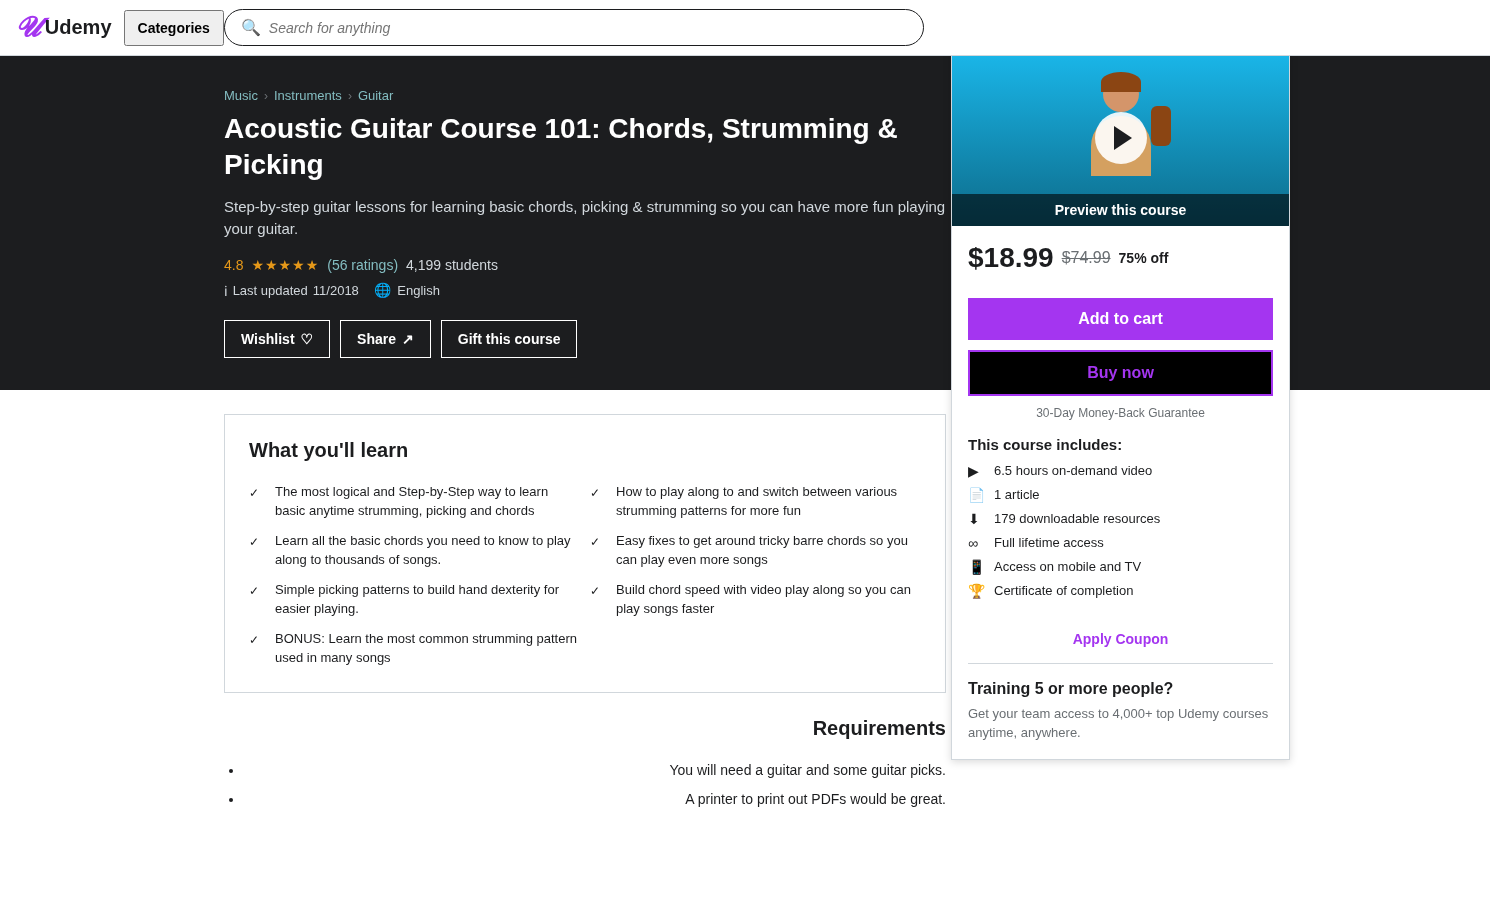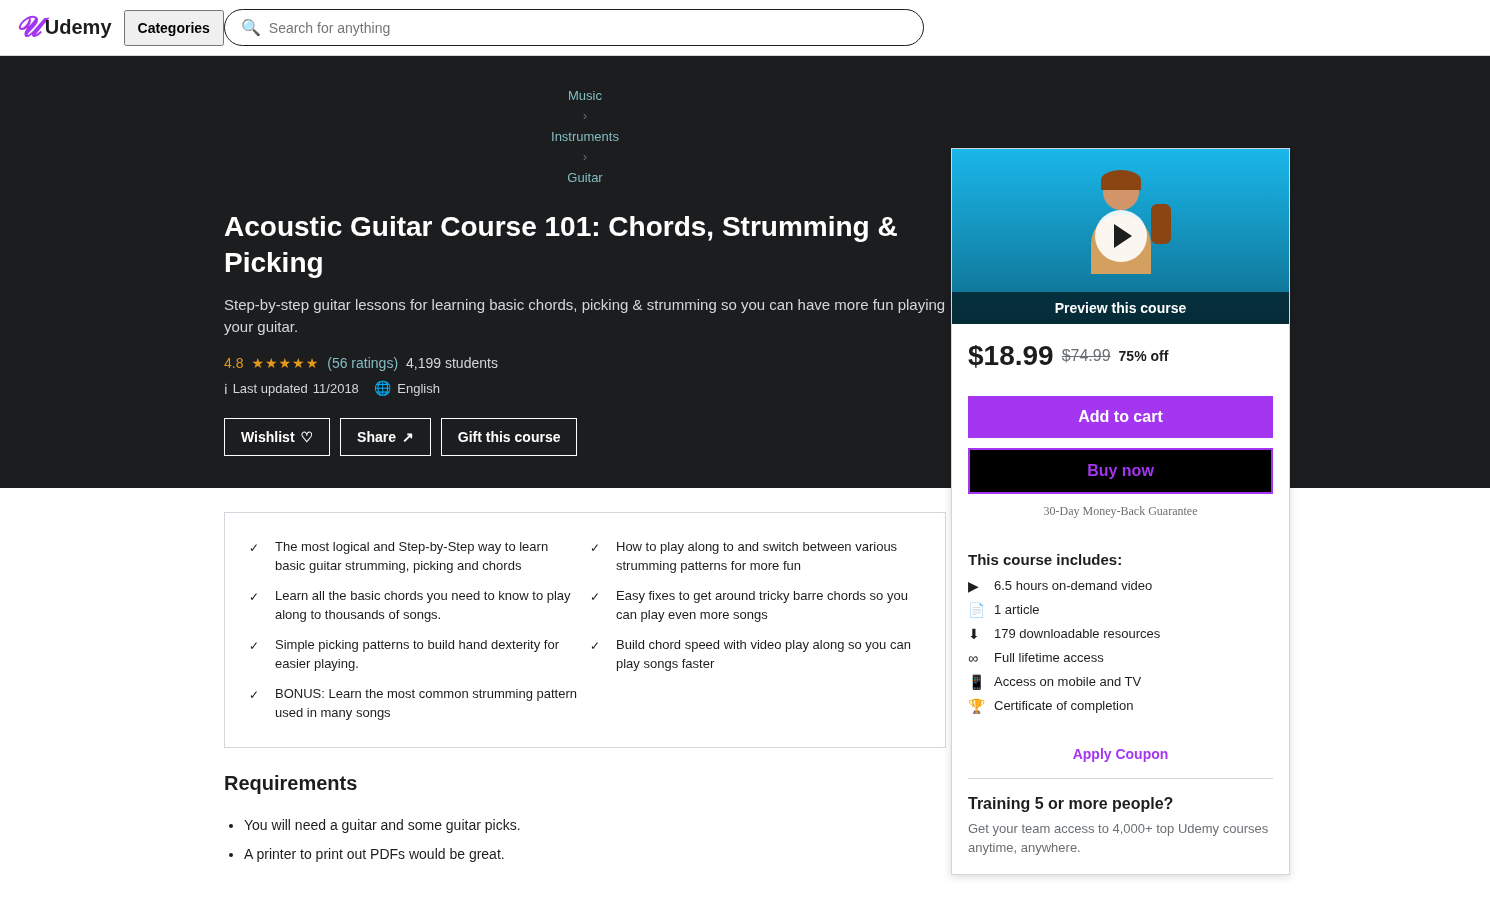"Search for anything" .search-input { font-style: none -> italic }
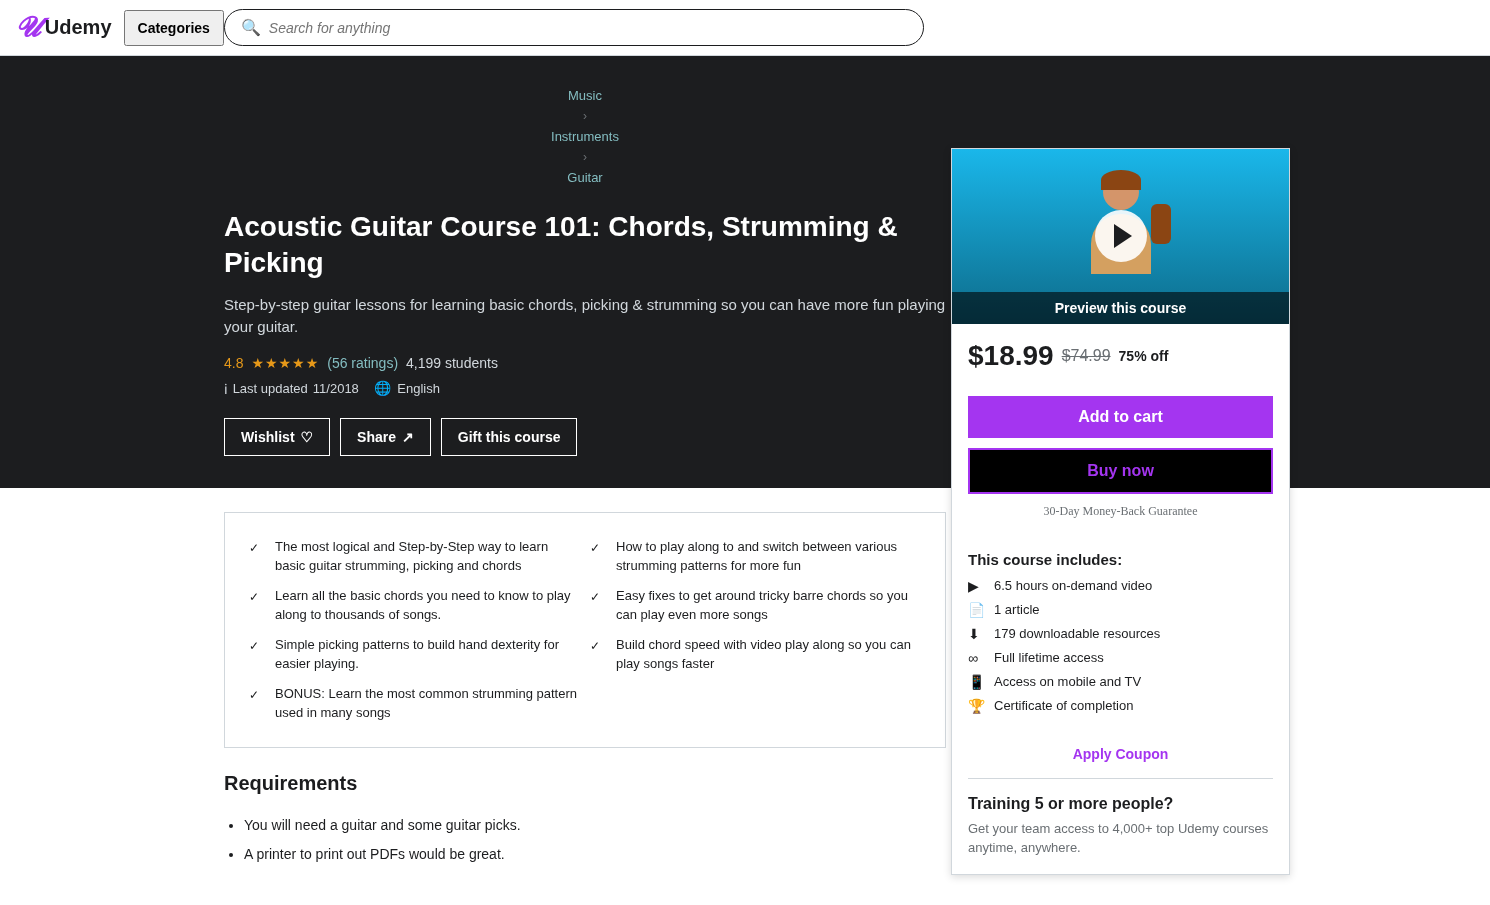"Music" .breadcrumb { flex-direction: column -> none; margin-bottom: 24px -> 8px }
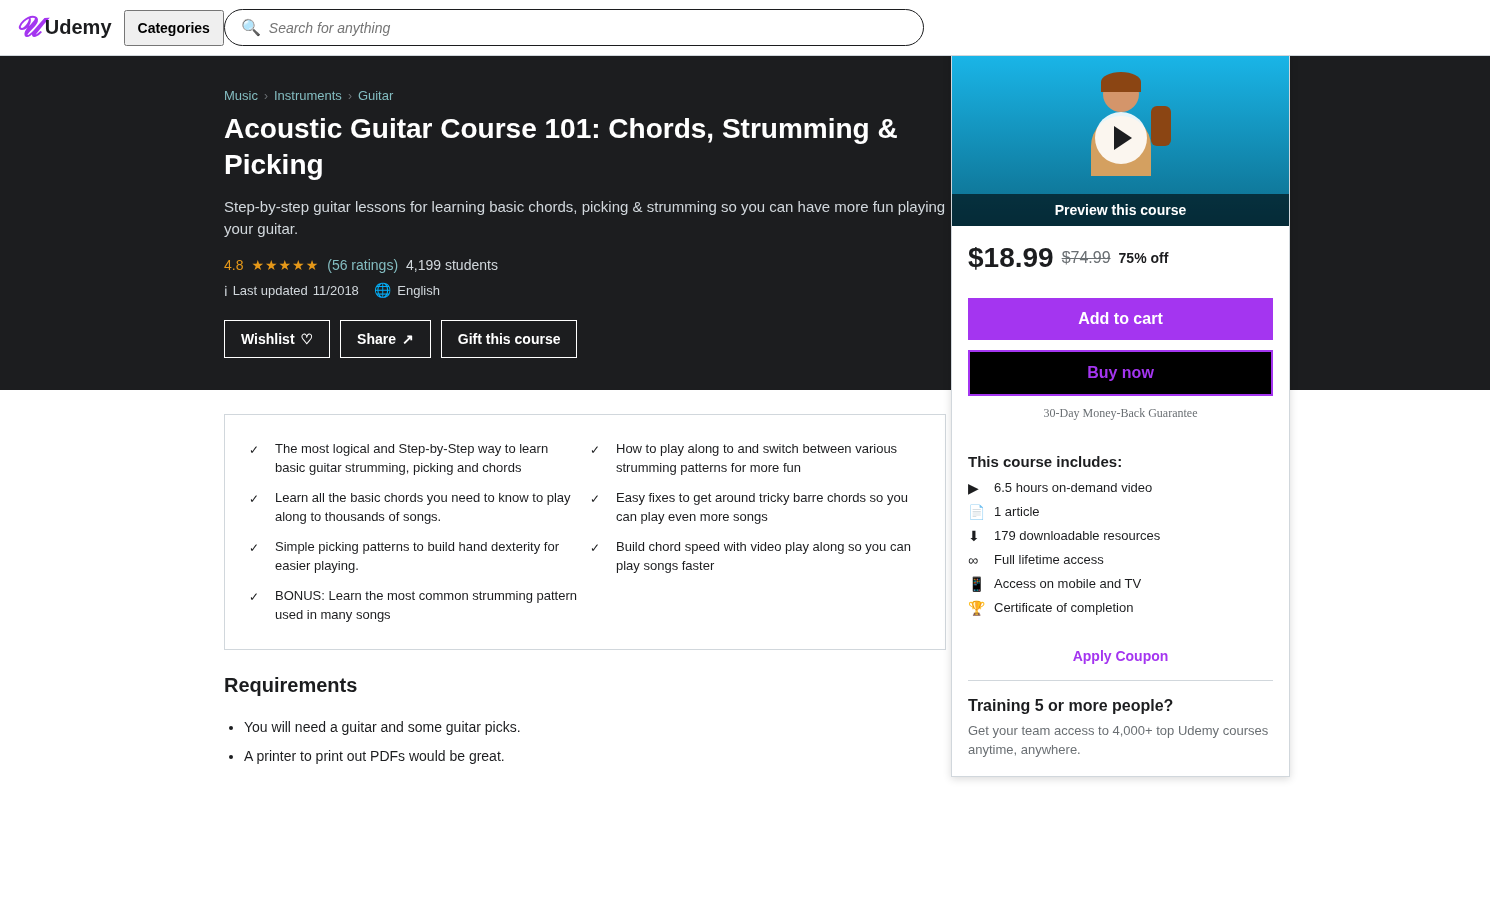"30-Day Money-Back Guarantee" .guarantee { font-family: Liberation Serif, serif -> none; margin-bottom: 32px -> 16px }
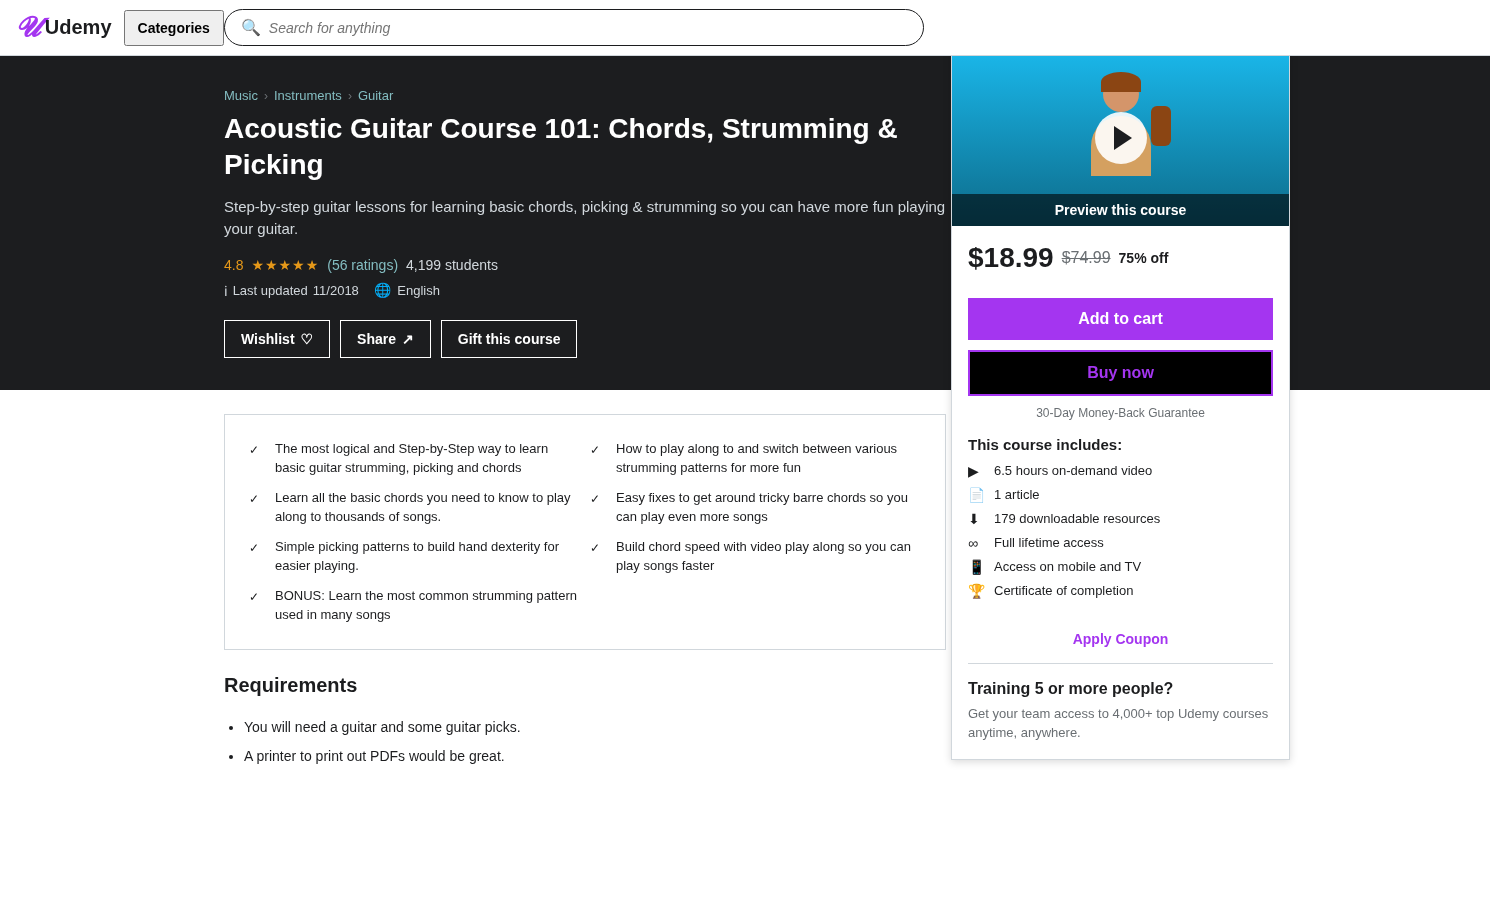"What you'll learn" h2.section-title { html: none -> <h2>What you'll learn</h2> }
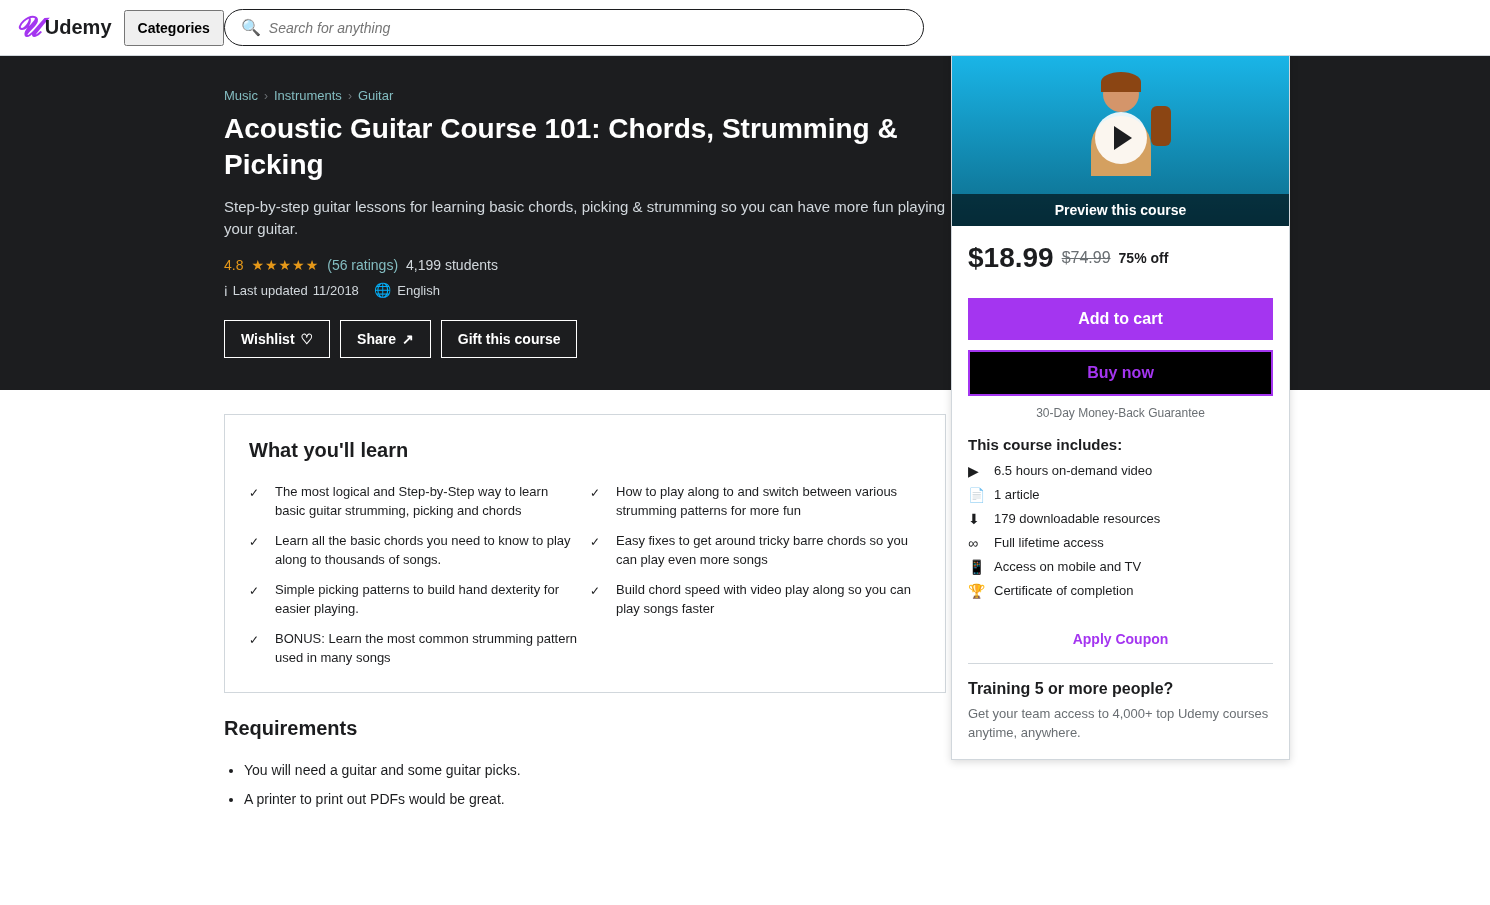"The most logical and Step-by-Step" span { text: guitar -> anytime }
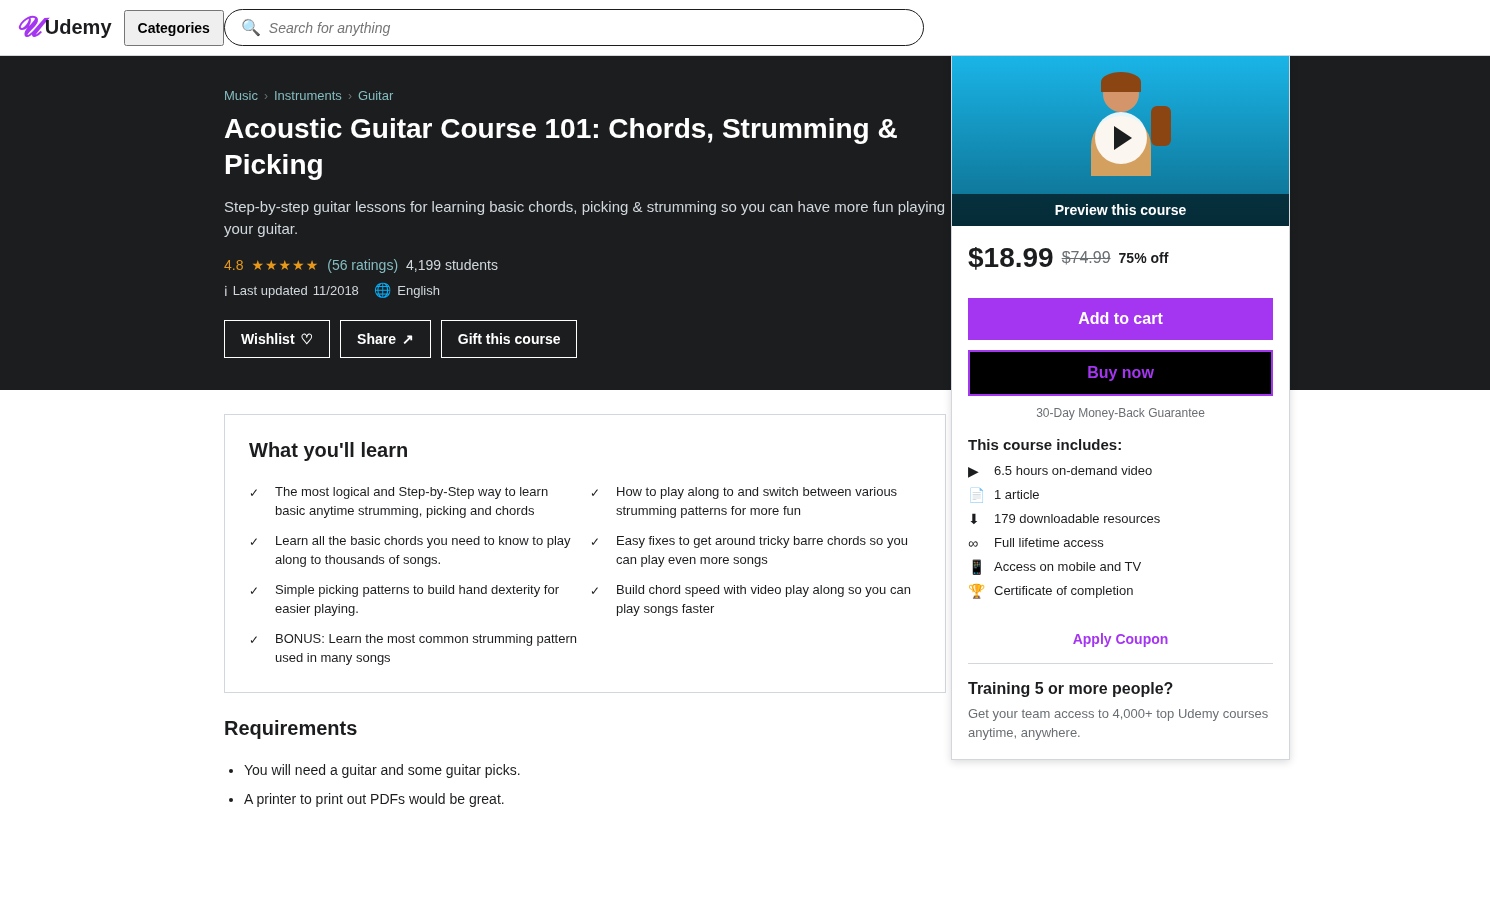"Requirements" .requirements-section { text-align: none -> right }
